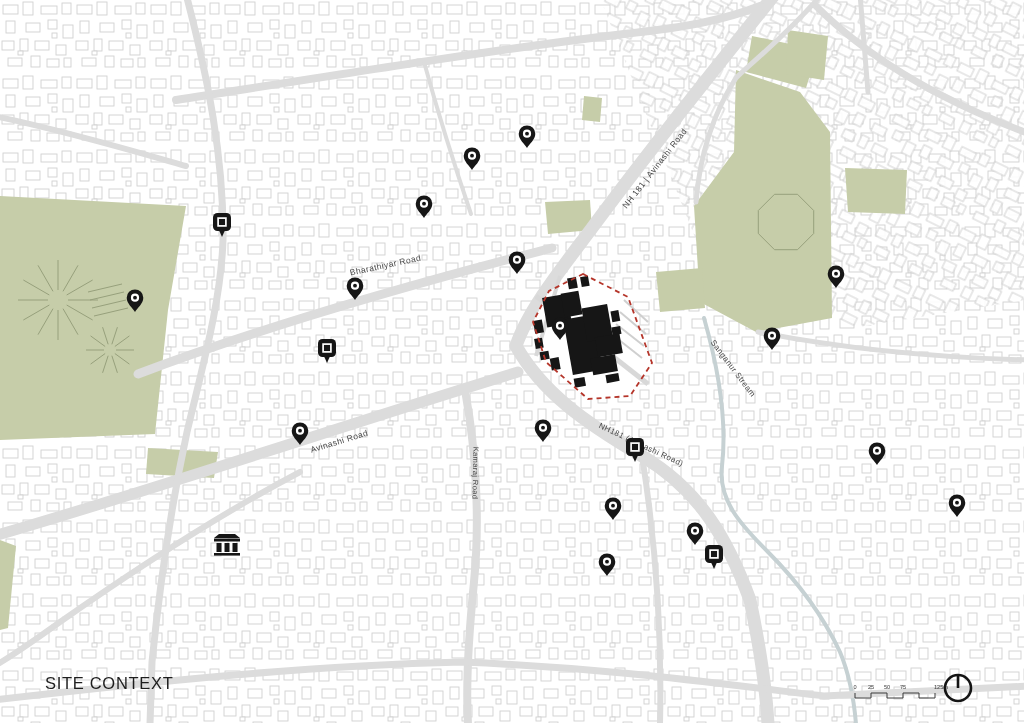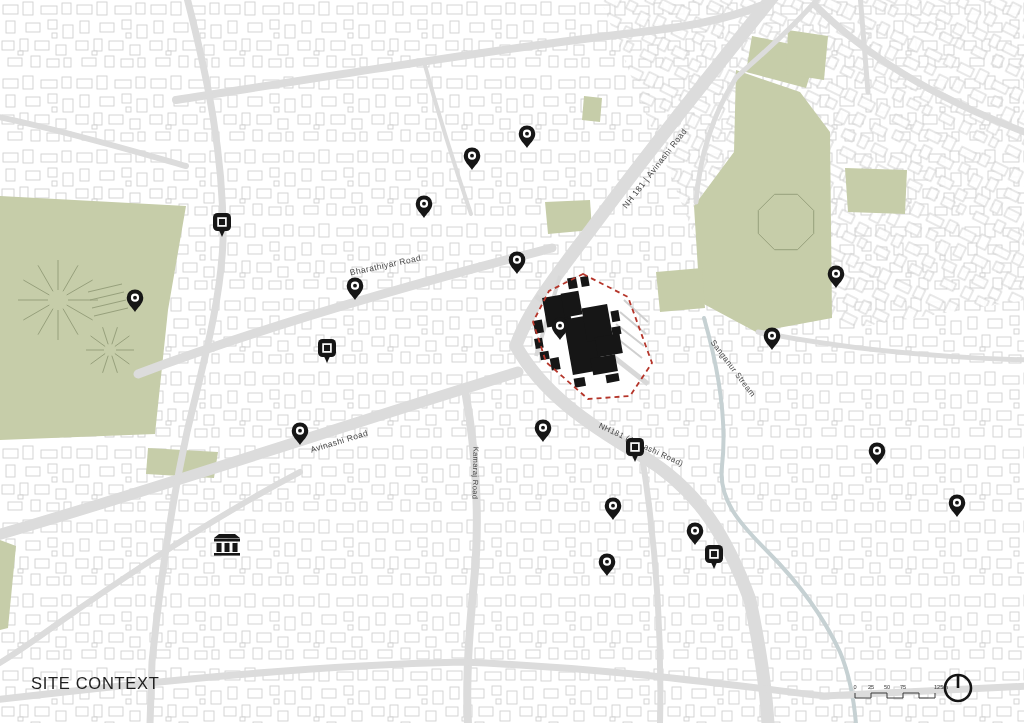"SITE CONTEXT" .map-title { left: 31px -> 45px }
